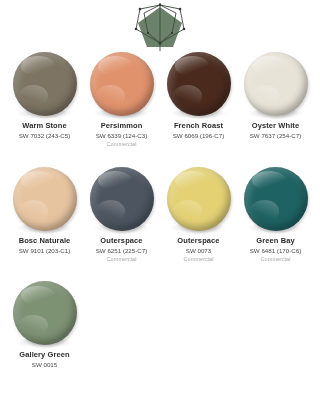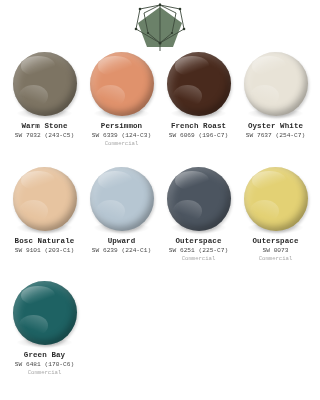"Warm Stone" .page { font-family: Liberation Mono, monospace -> none }
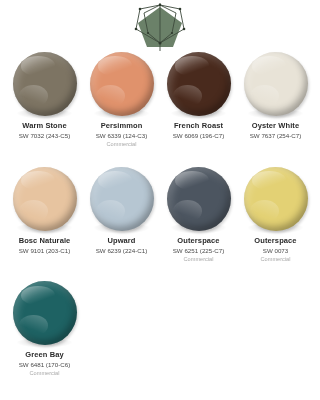"Upward" div.cell { html: <div> <div> <div></div> <div></div> <div></div> <div></div> </div> <div>Upward</div> <div>SW 6239 (224-C1)</div> <div></div> </div> -> none }
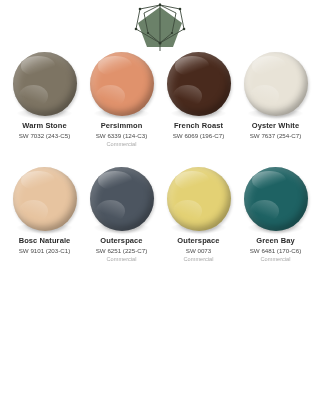"Gallery Green" div.cell { html: none -> <div> <div> <div></div> <div></div> <div></div> <div></div> </div> <div>Gallery Green</div> <div>SW 0015</div> <div></div> </div> }
